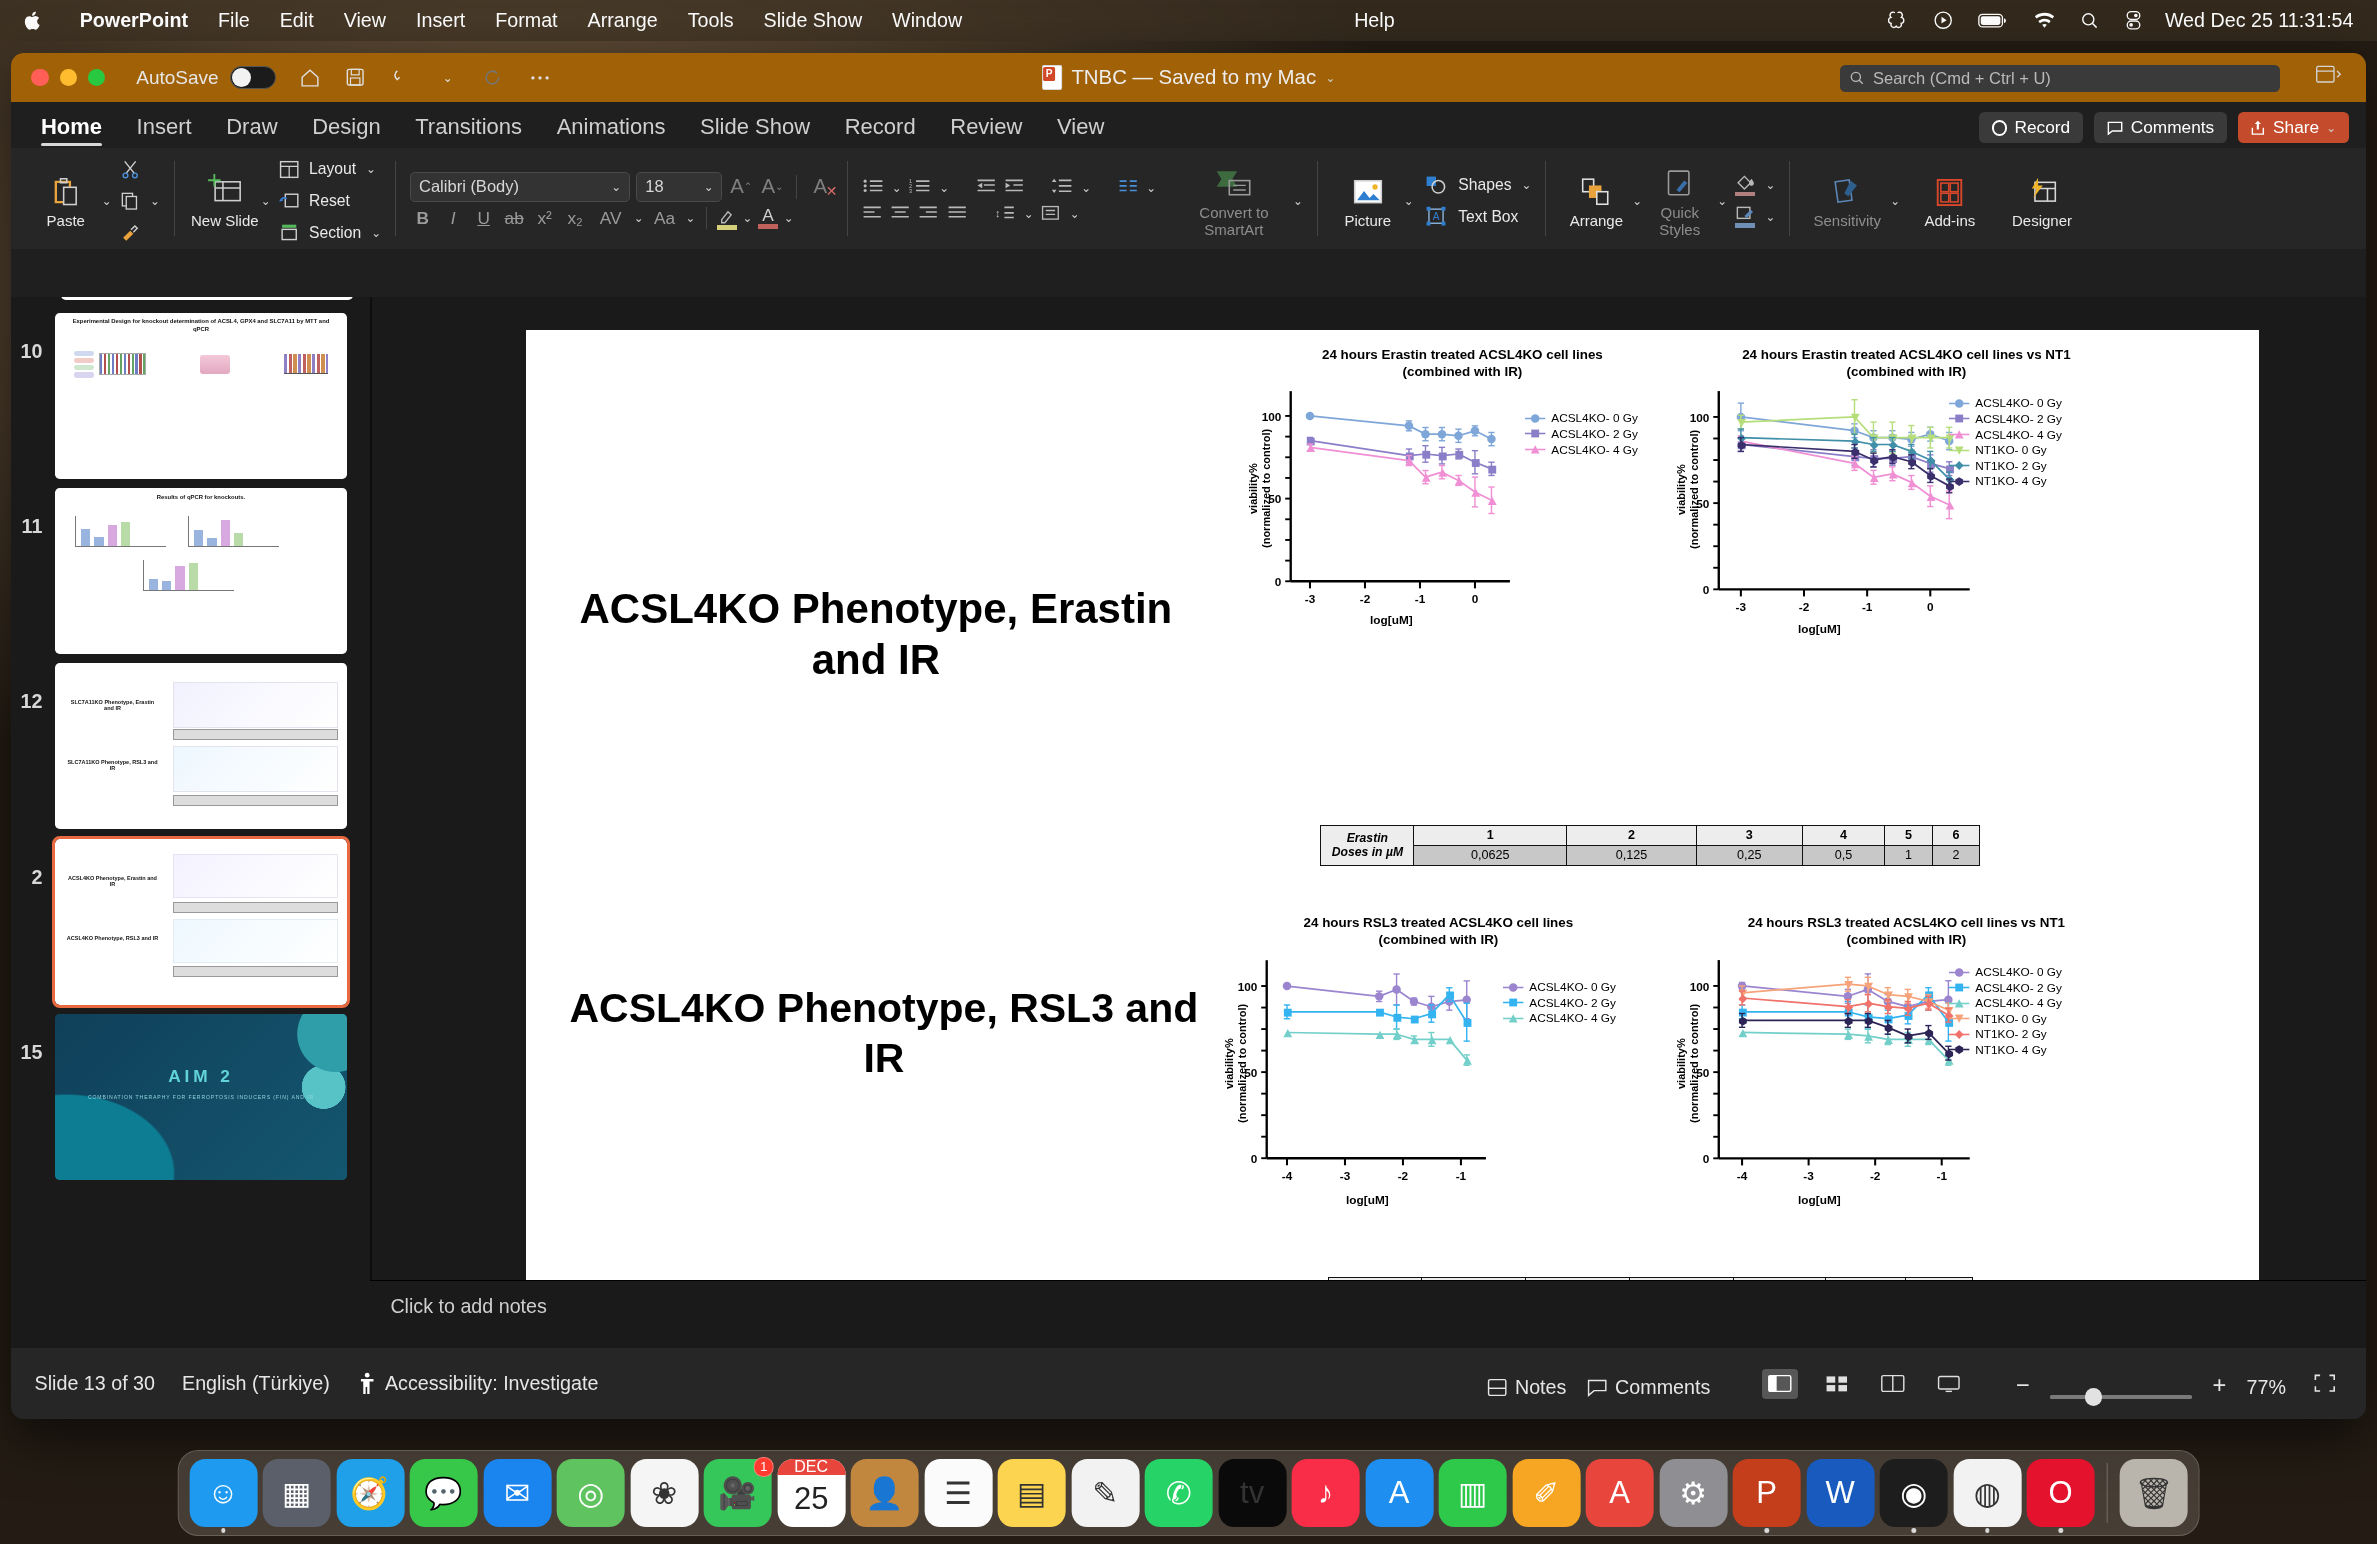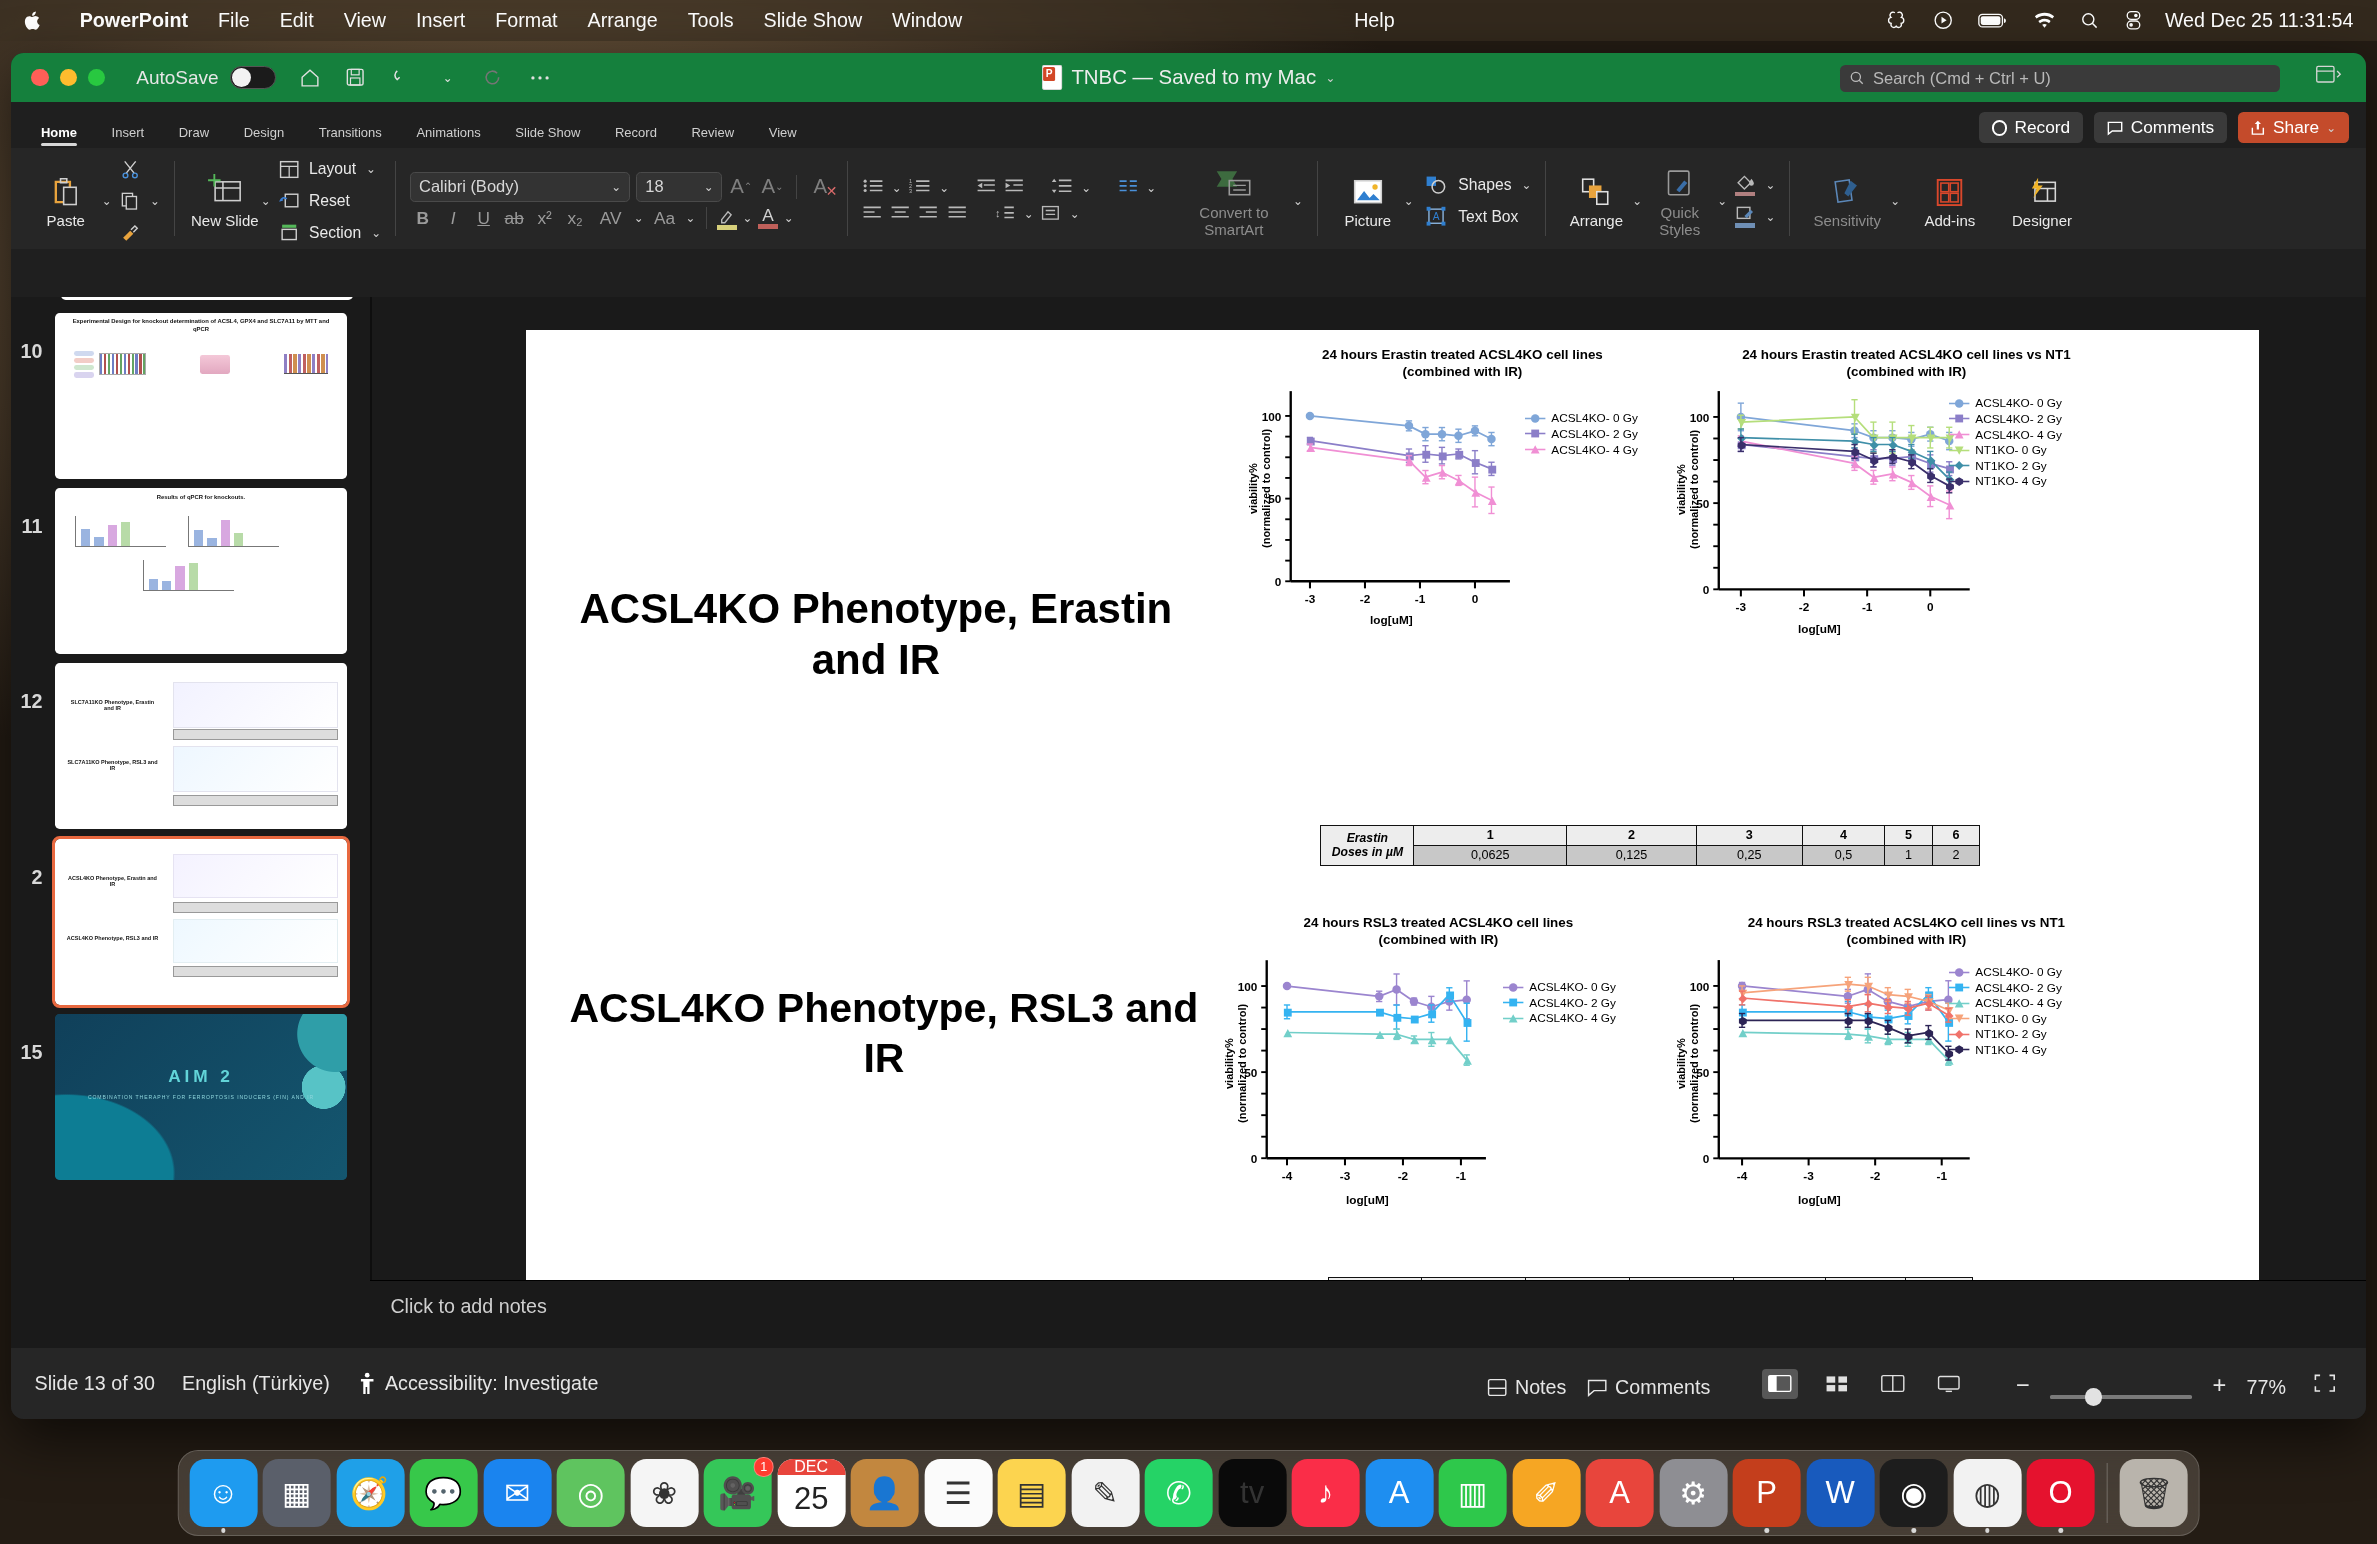"AutoSave" #titlebar { background: #15803d -> #a16207 }
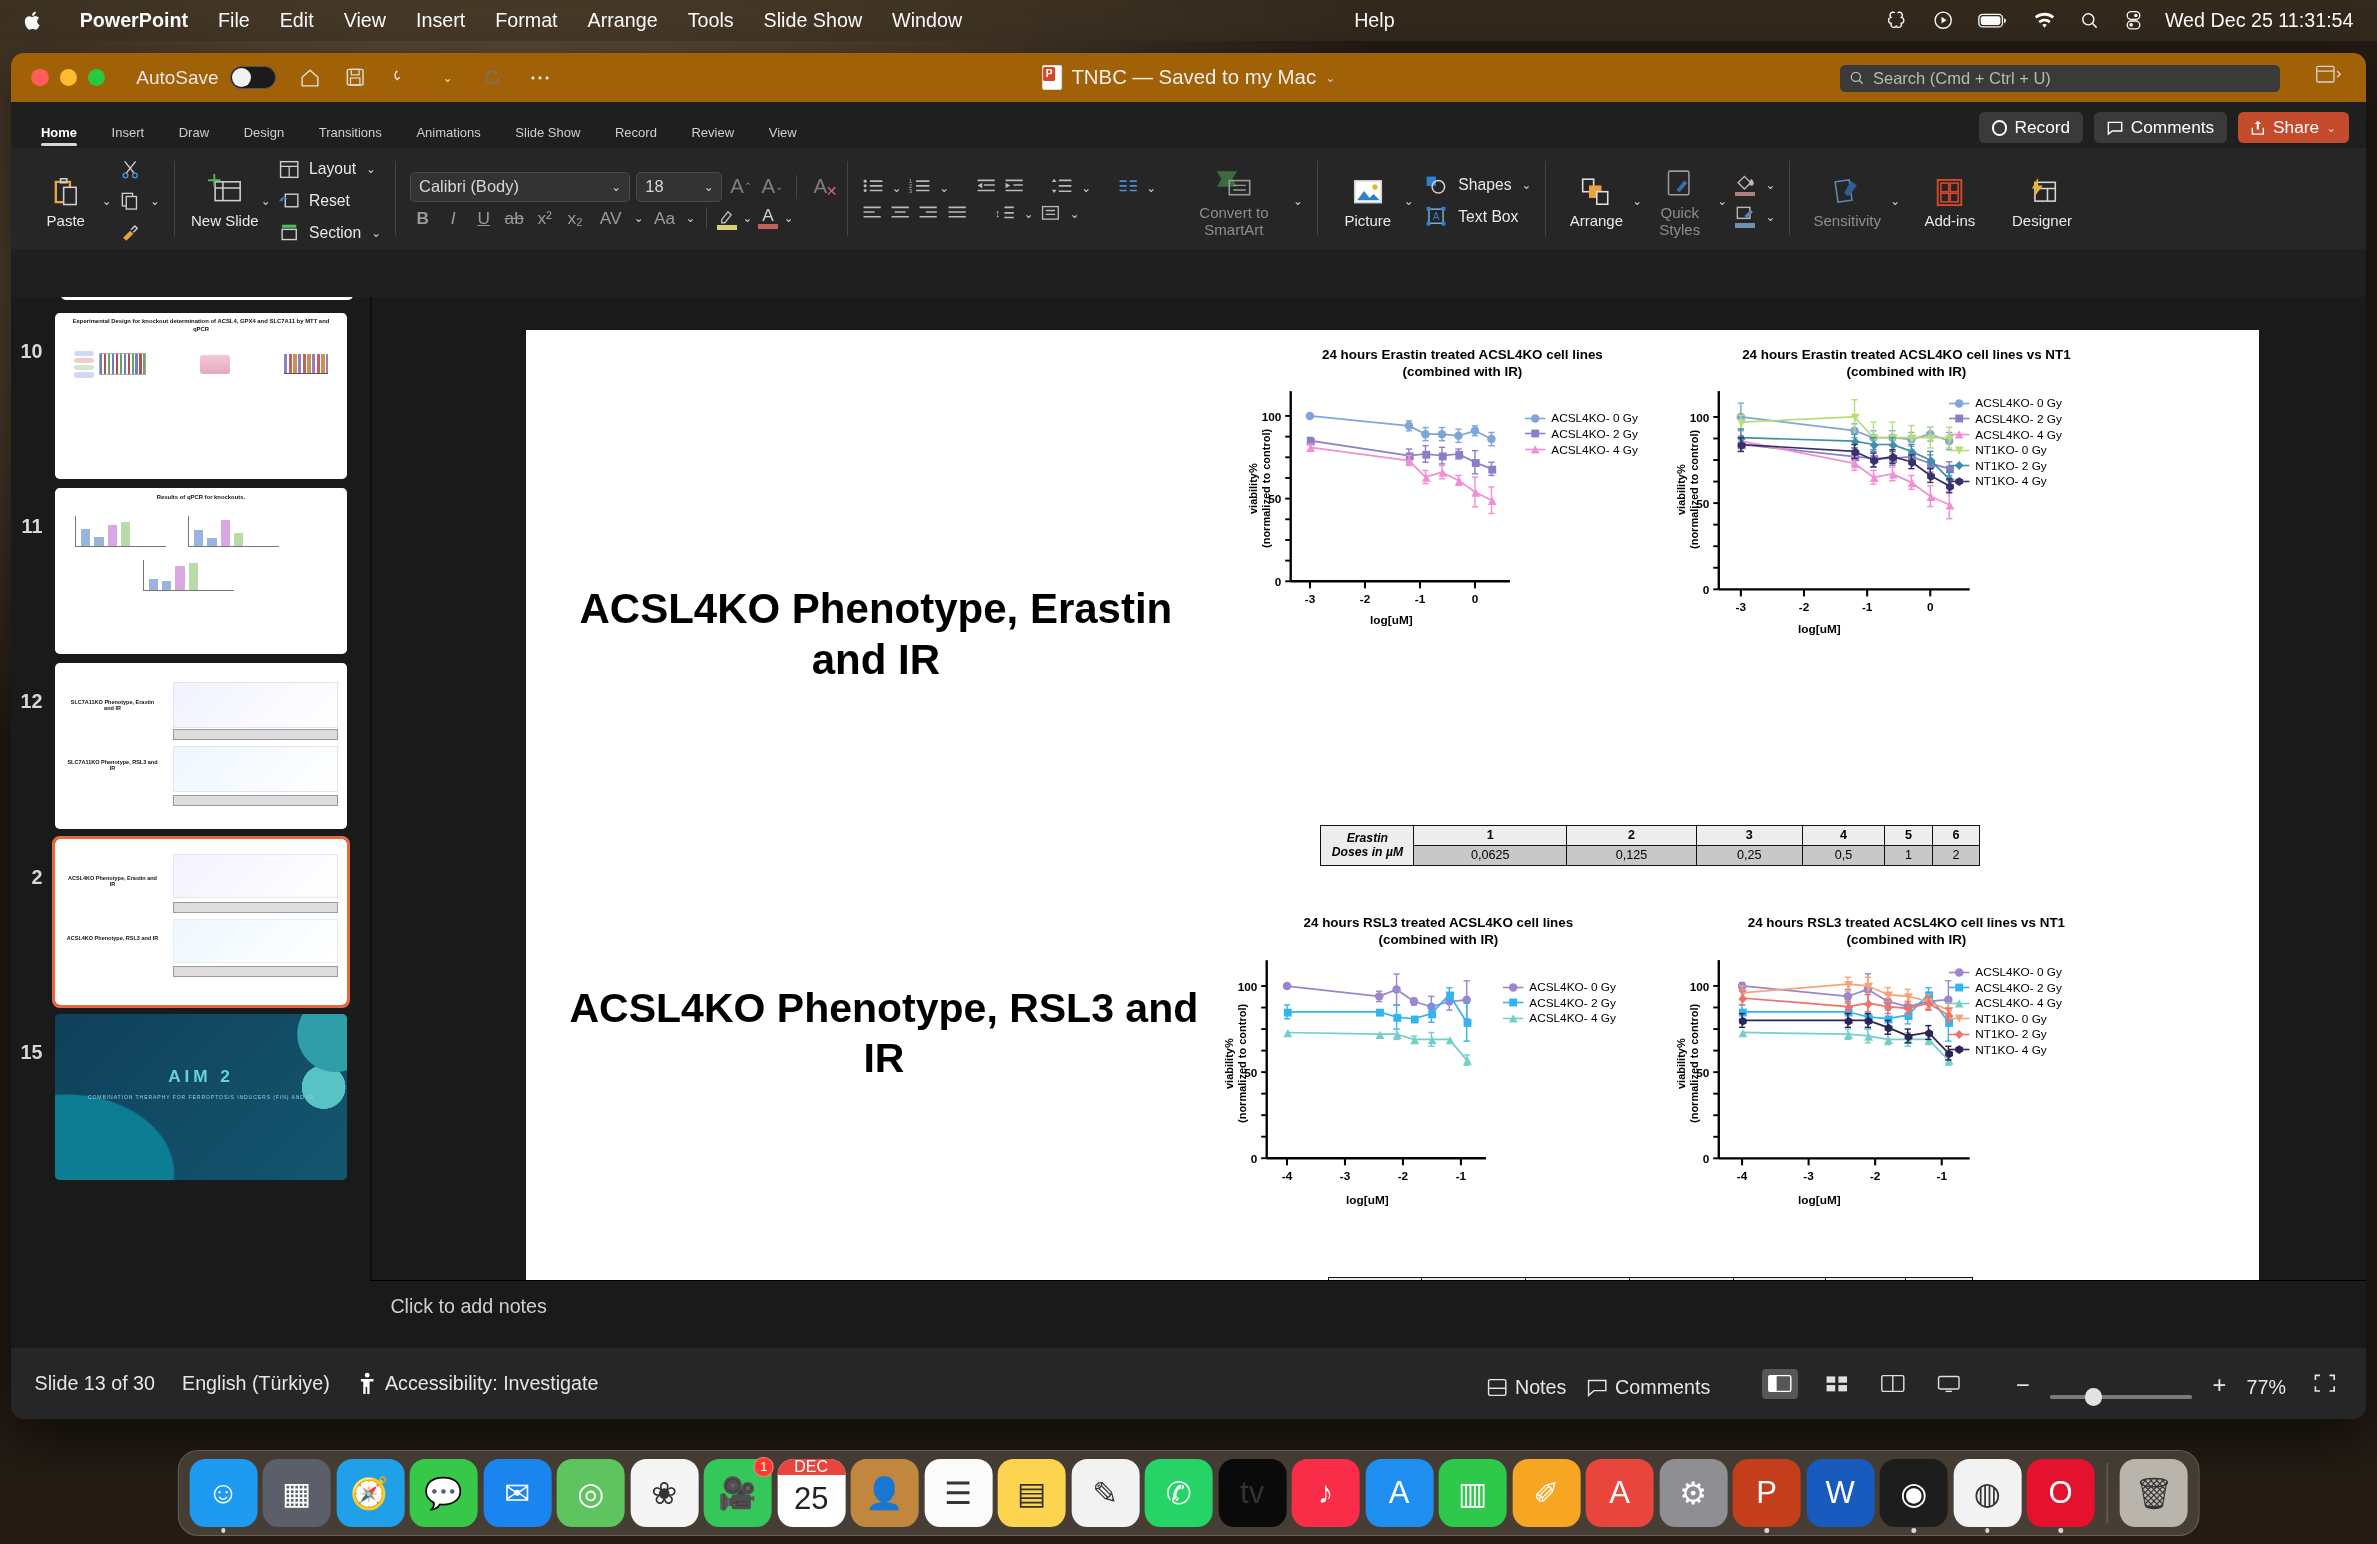"Home" .rtab { font-size: 13px -> 22px }
